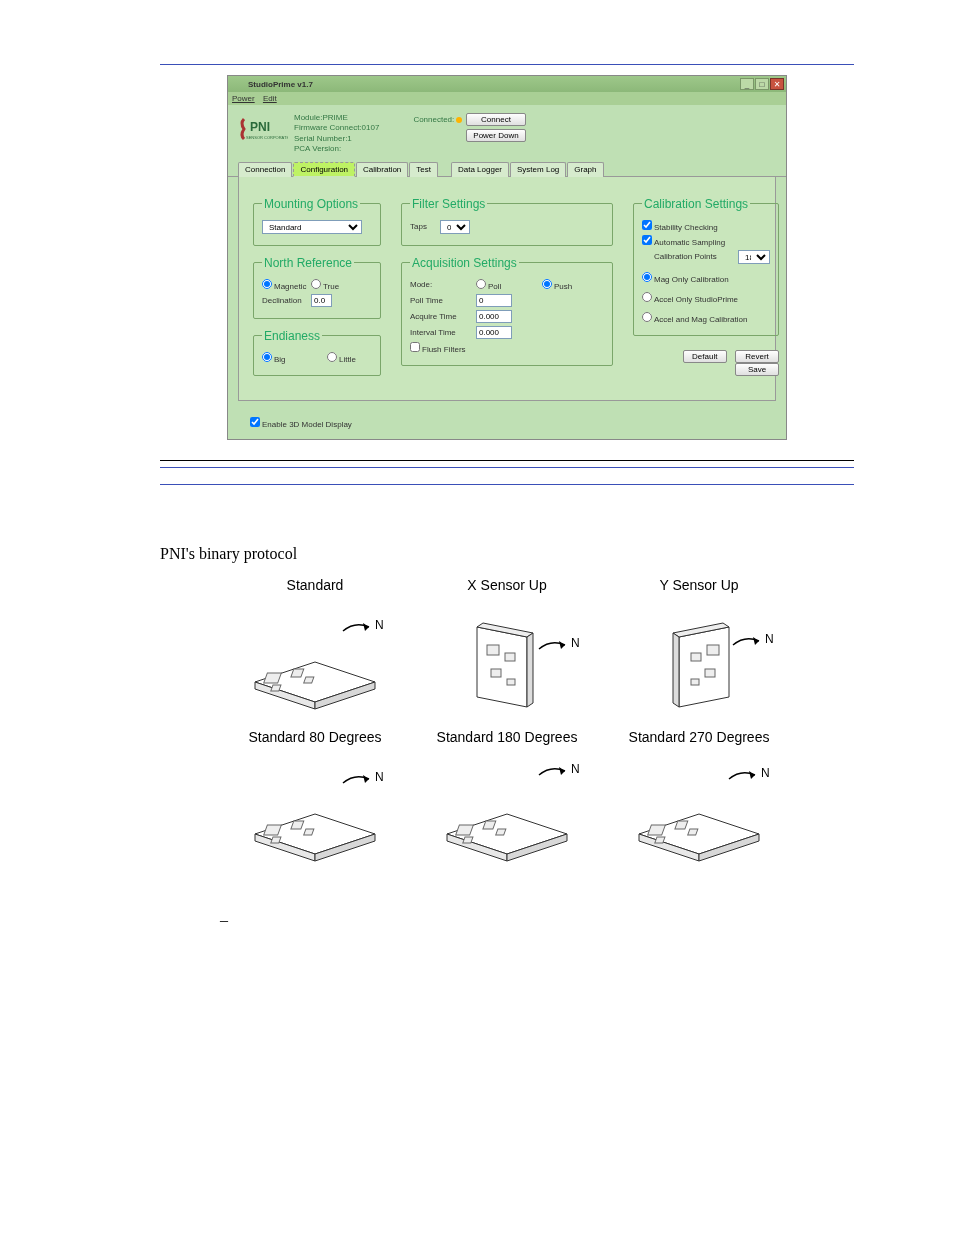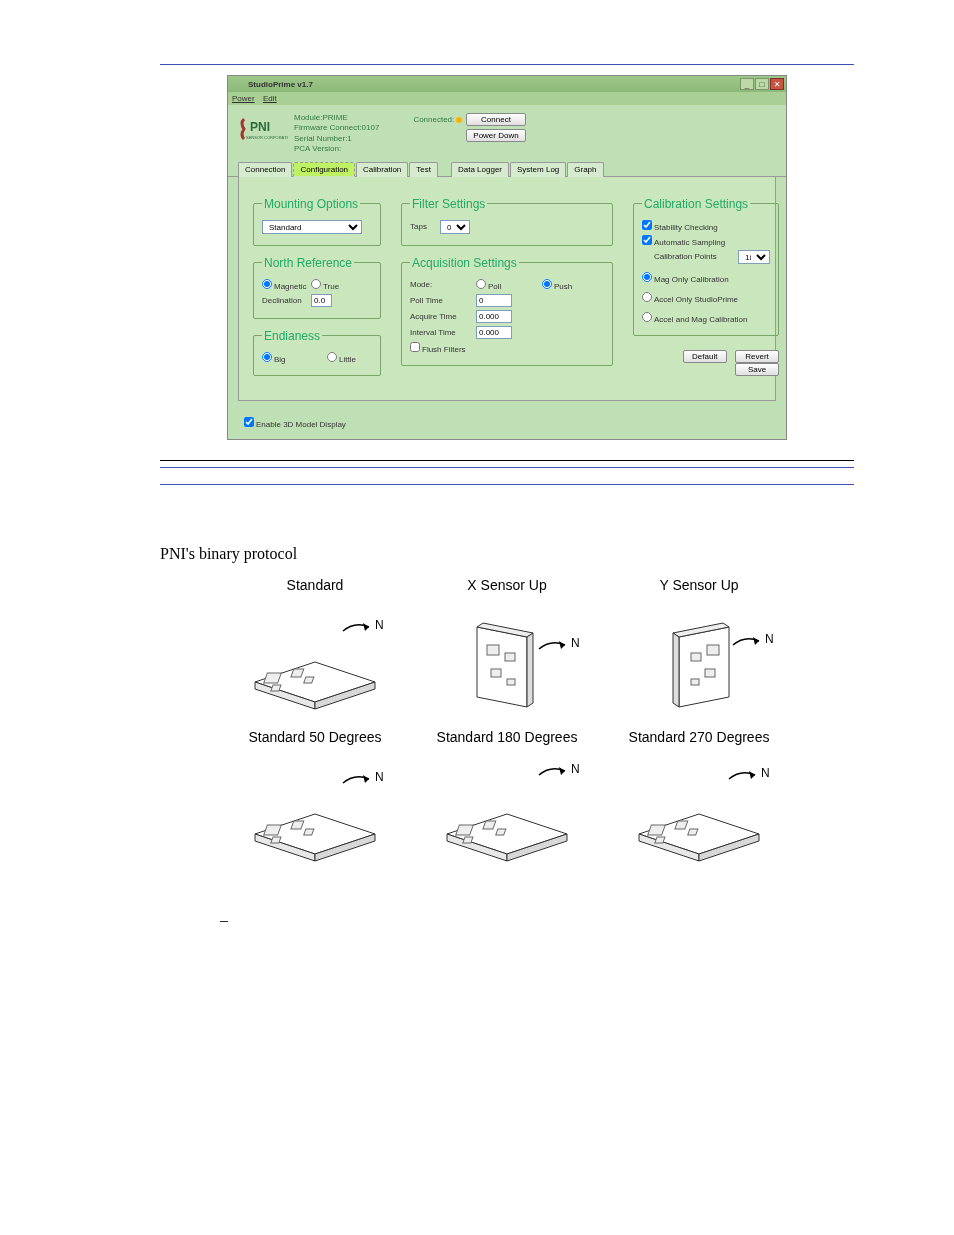"Enable 3D Model Display" .enable-row { padding: 6px 16px 10px -> 6px 22px 10px }
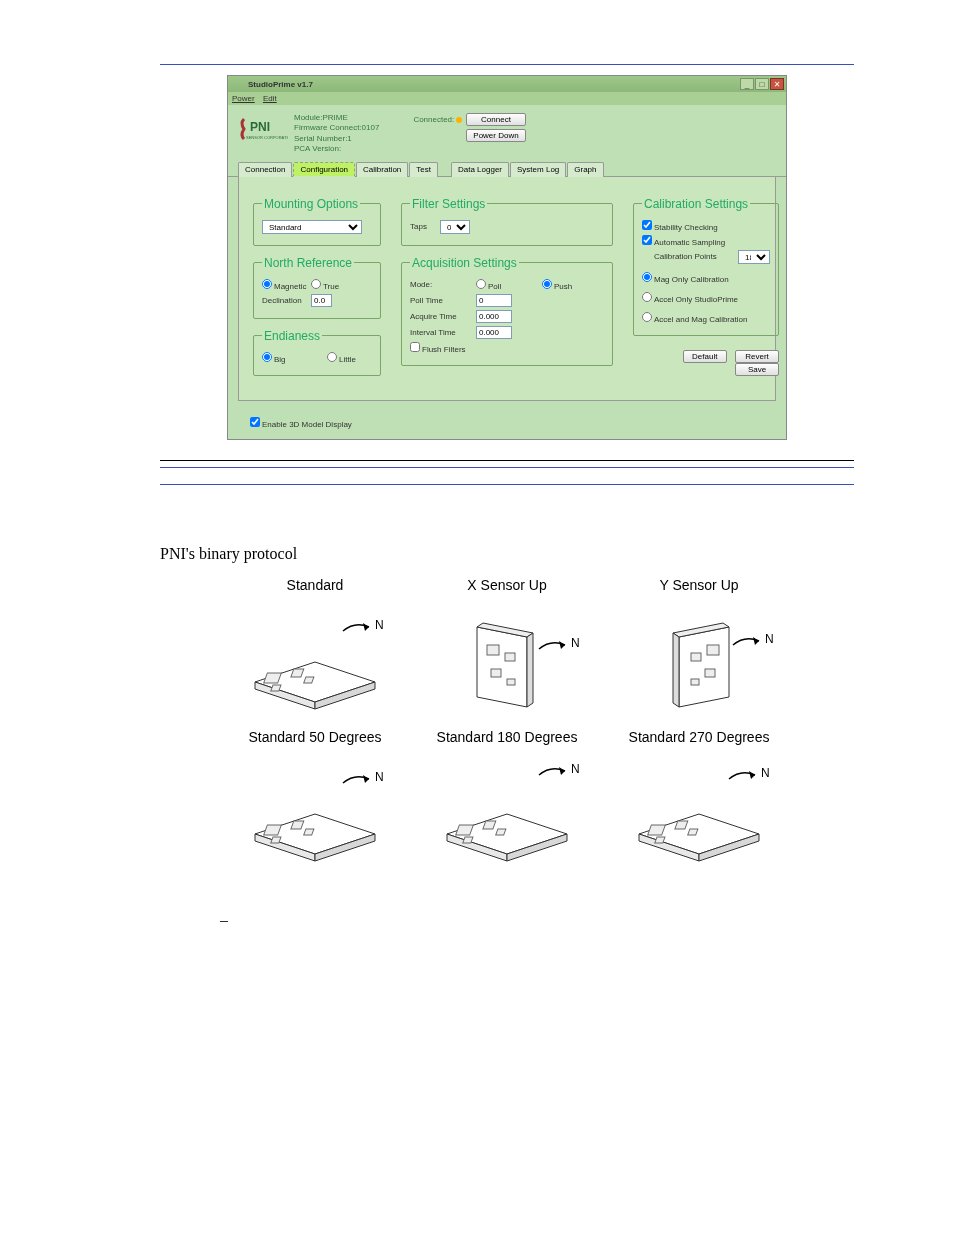"Standard 50 Degrees" span.cap { text: 50 -> 80 }
